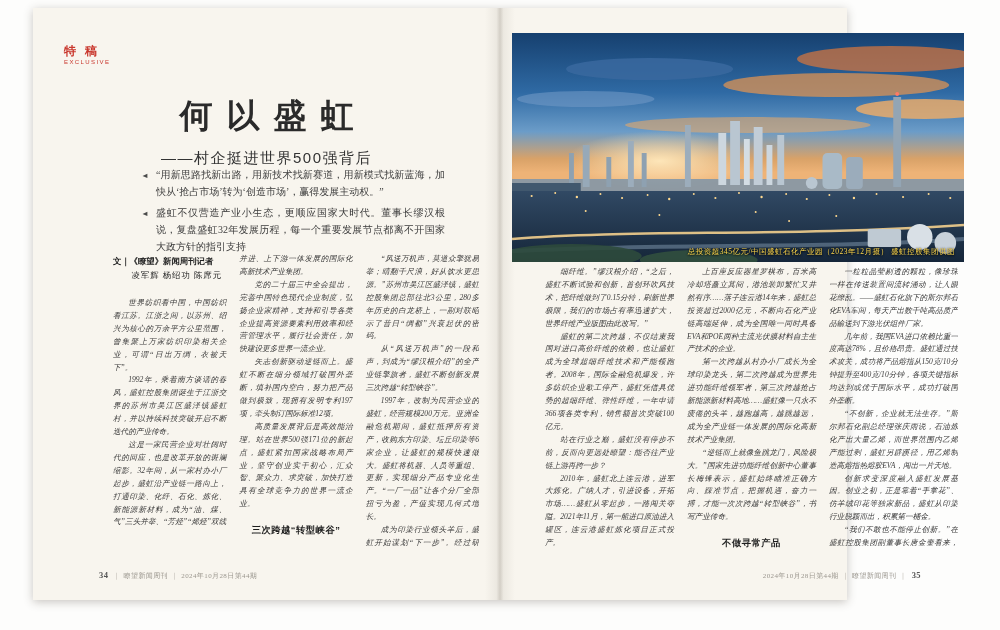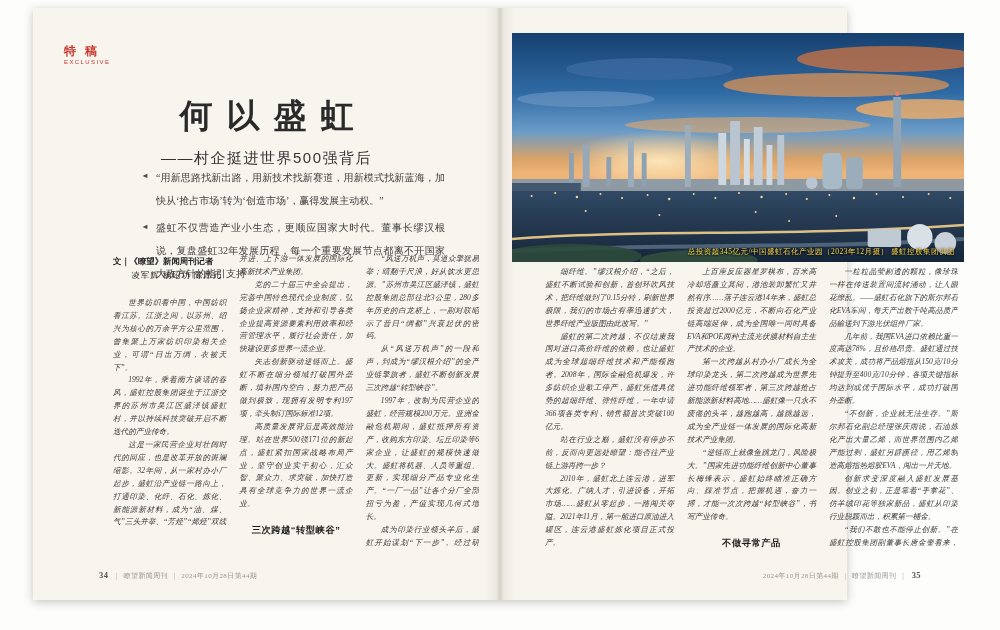"“用新思路找新出路，用新技术找新赛道，用新模式找新蓝海，加快从‘抢占市场’转为‘" .quote-text { line-height: 23px -> 17px }
